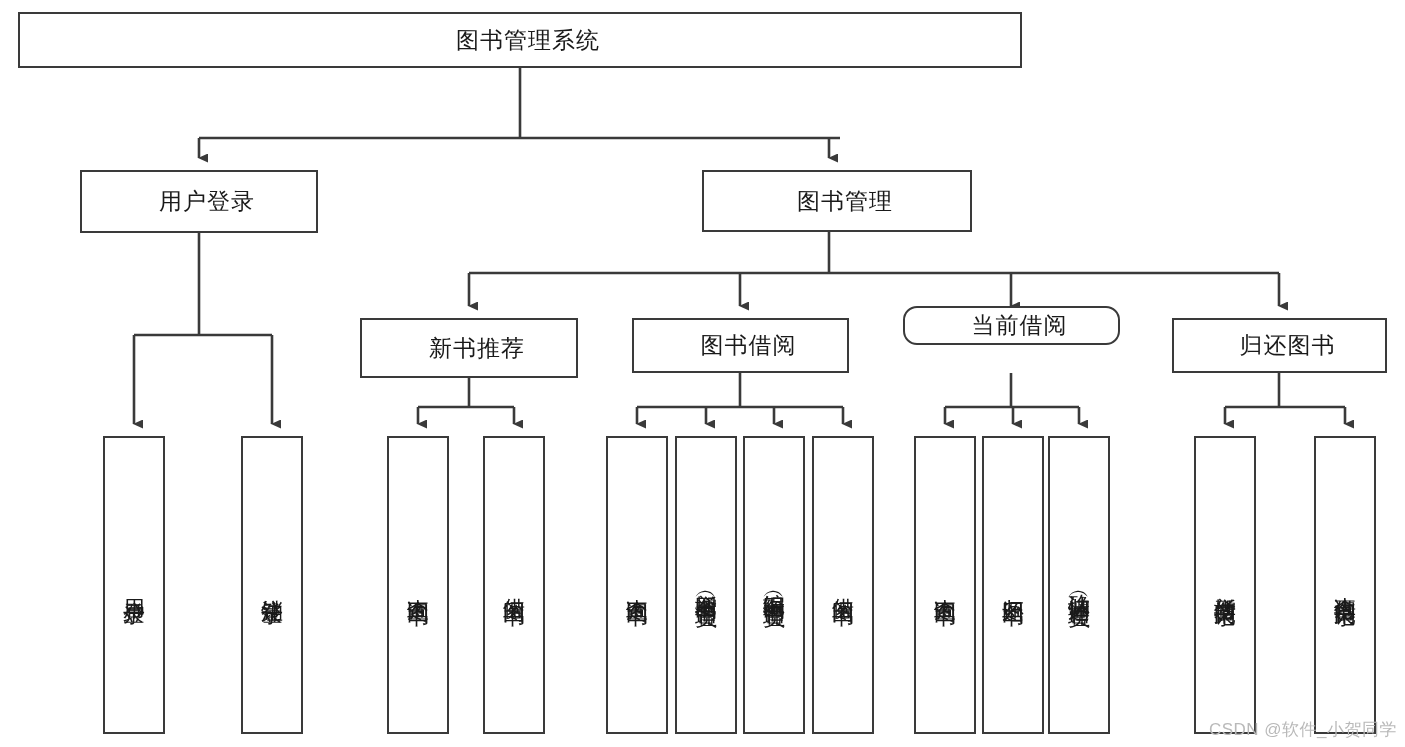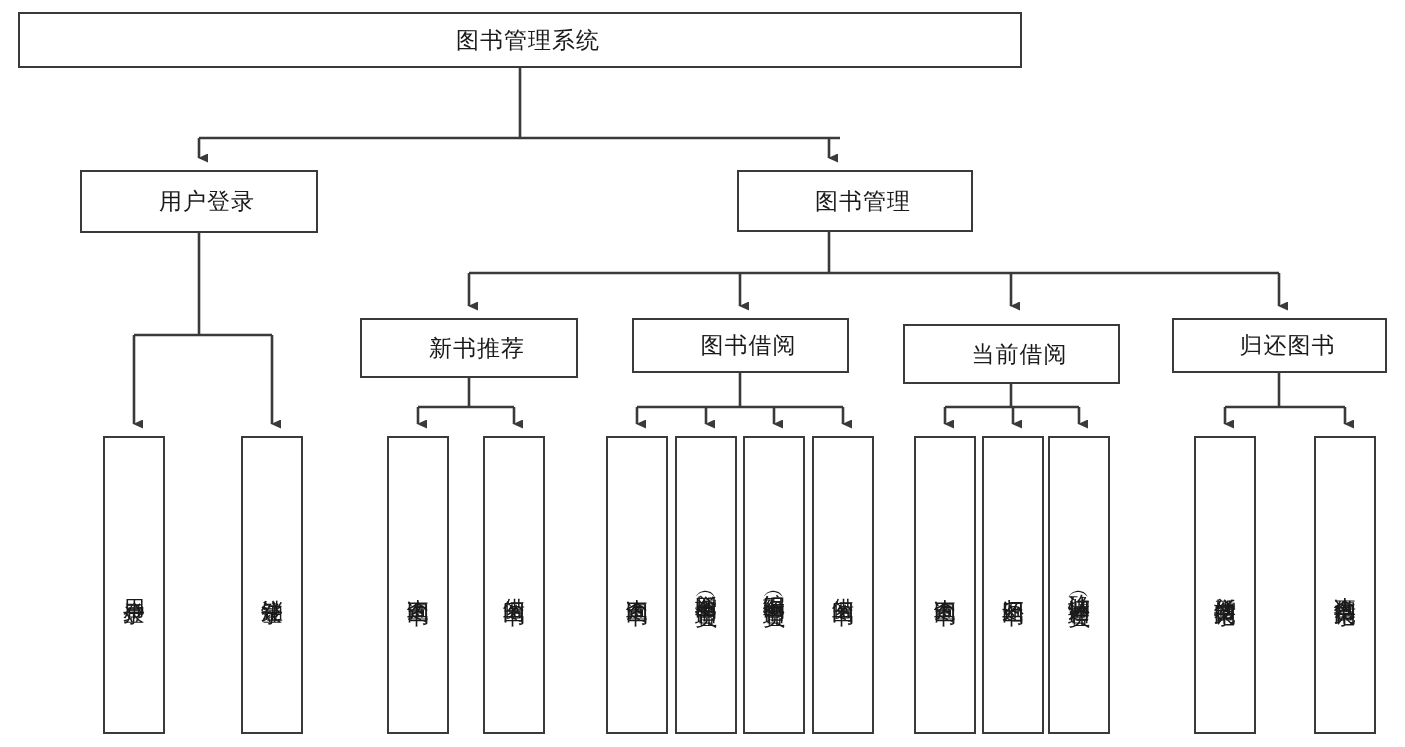"图书管理" div.node { left: 737px -> 702px; width: 236px -> 270px }
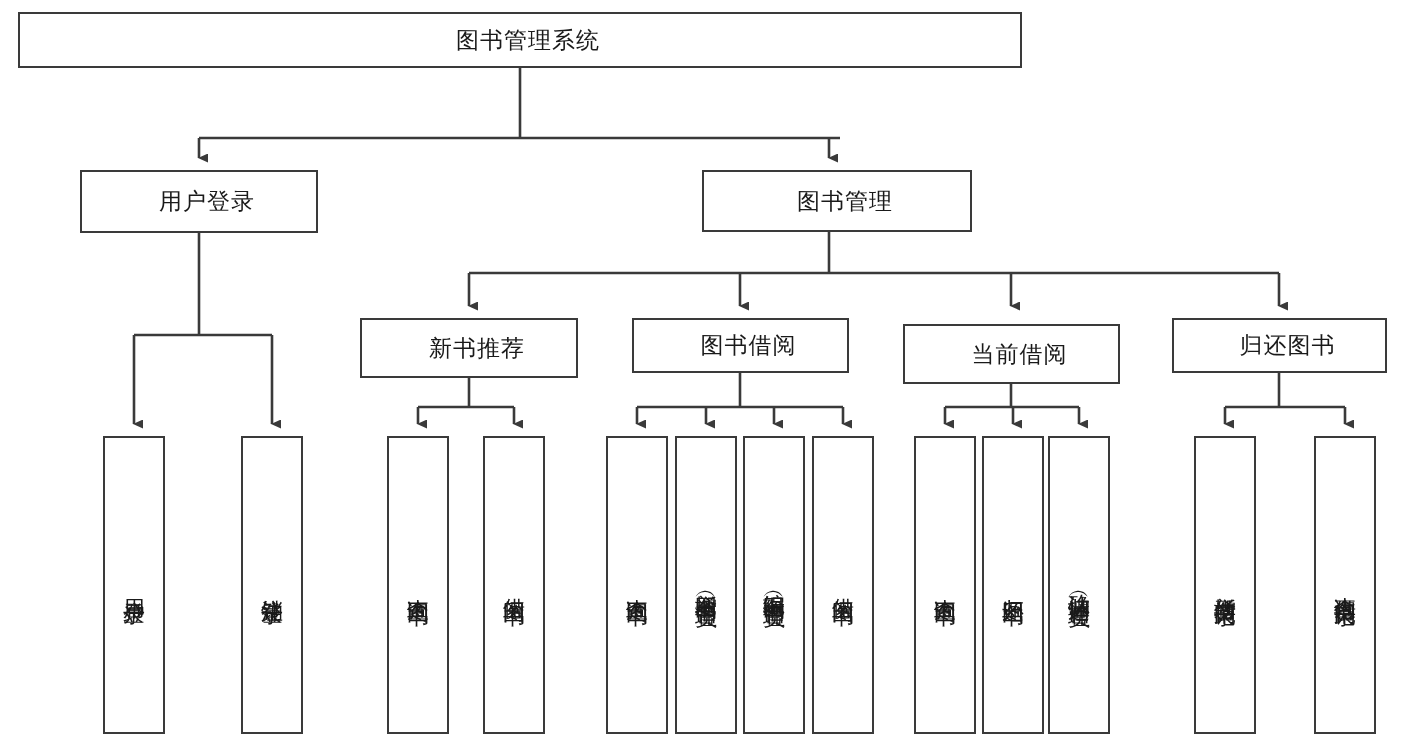"当前借阅" div.node { border-radius: none -> 14px; height: 60px -> 39px; top: 324px -> 306px }
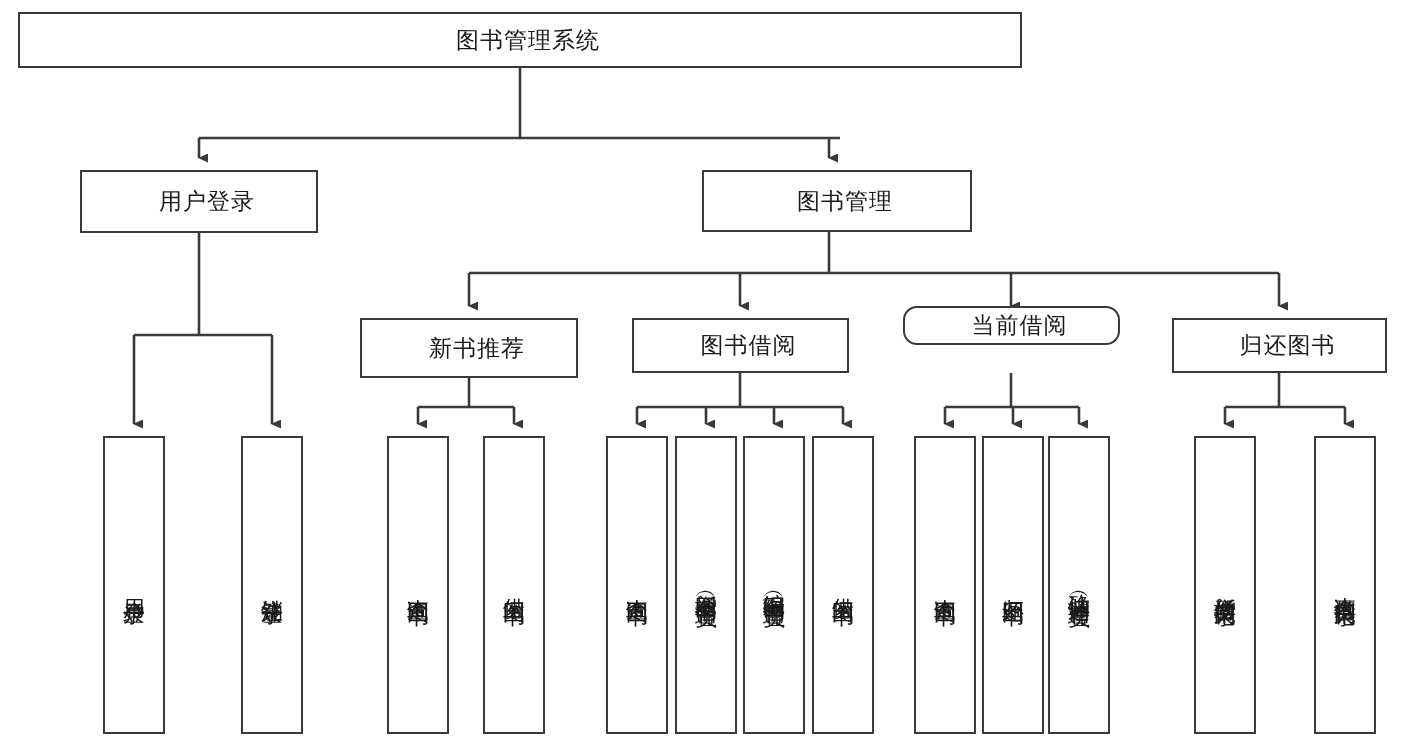"CSDN @软件_小贺同学" div.watermark { html: none -> <div>CSDN @软件_小贺同学</div> }
